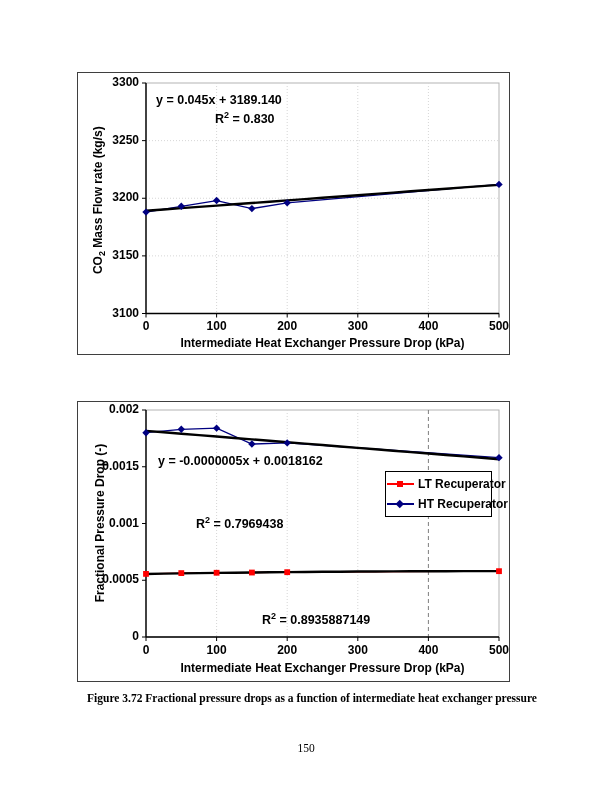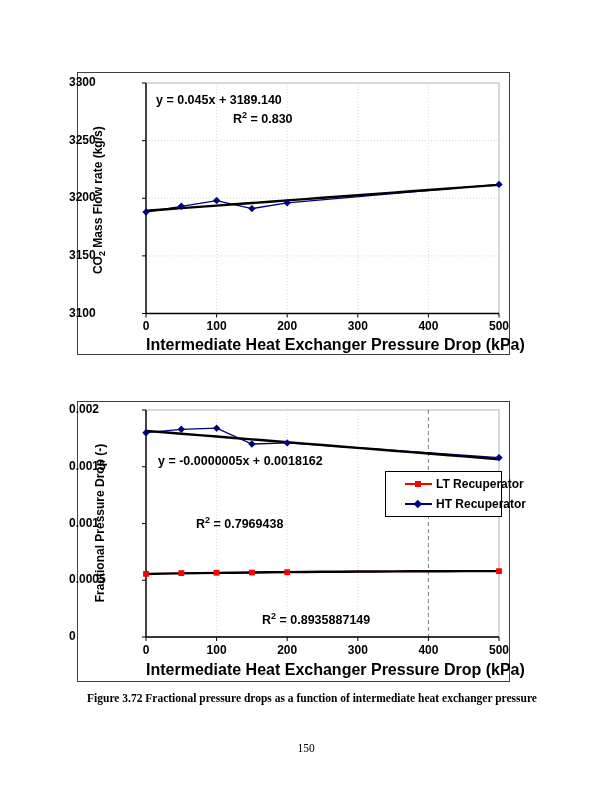"3300" .tick-y { text-align: left -> right }
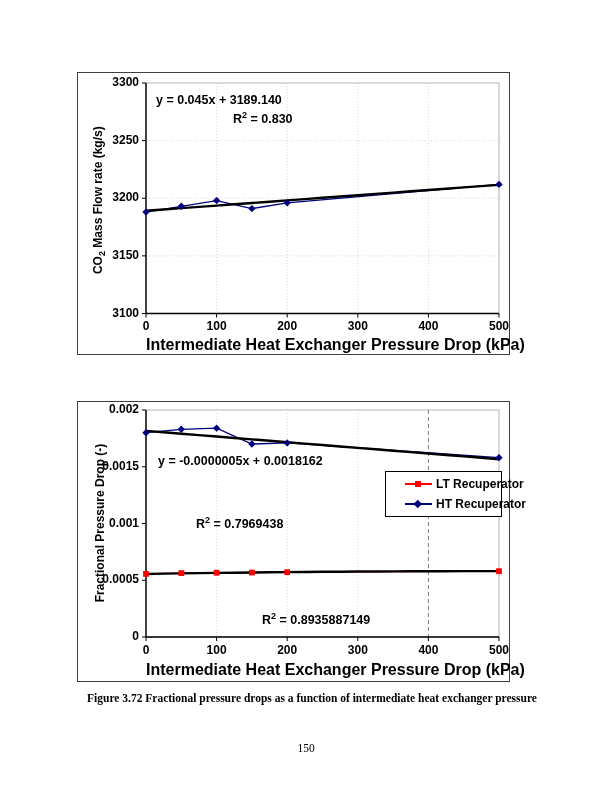"R2 = 0.830" .eq1-l2 { left: 189px -> 171px }
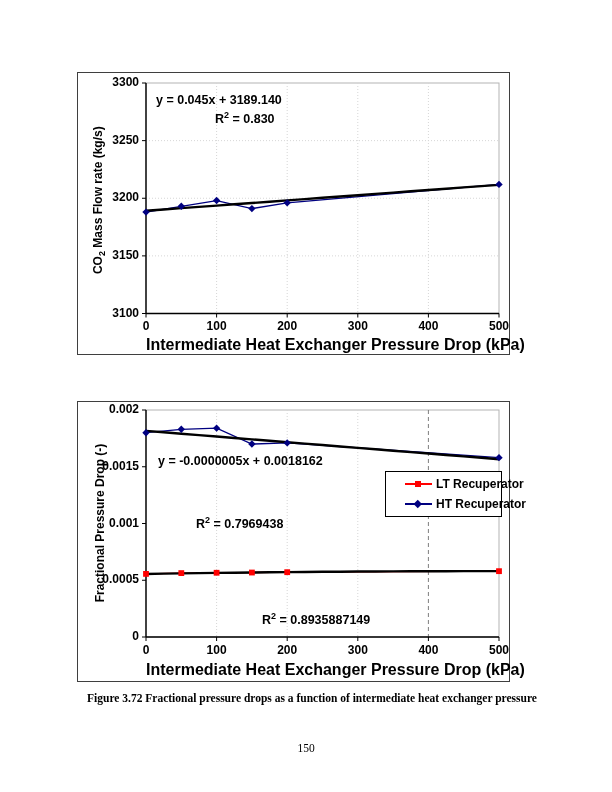"Intermediate Heat Exchanger Pressure" .xtitle { font-size: 16px -> 12px }
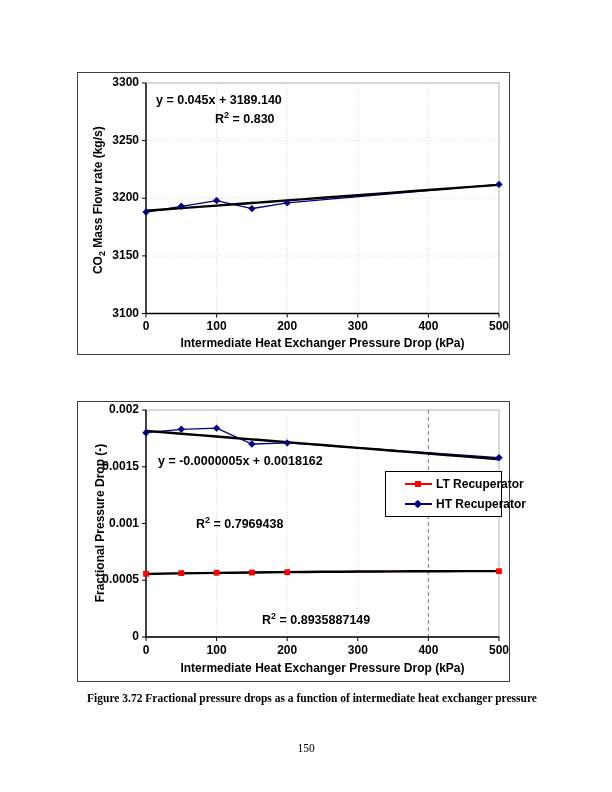"LT Recuperator" .legend { padding-left: 19px -> 1px; width: 117px -> 107px }
